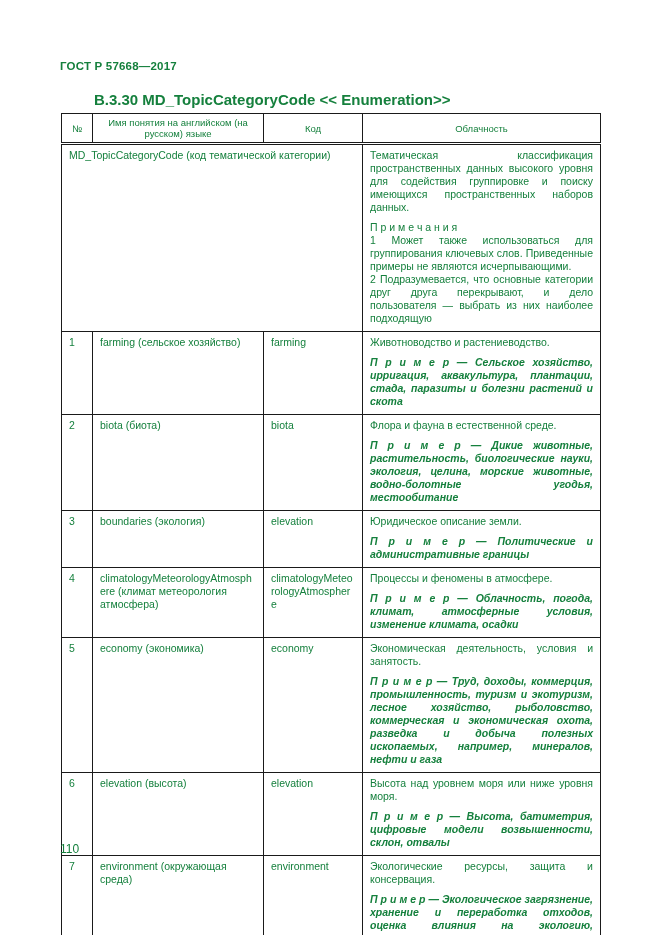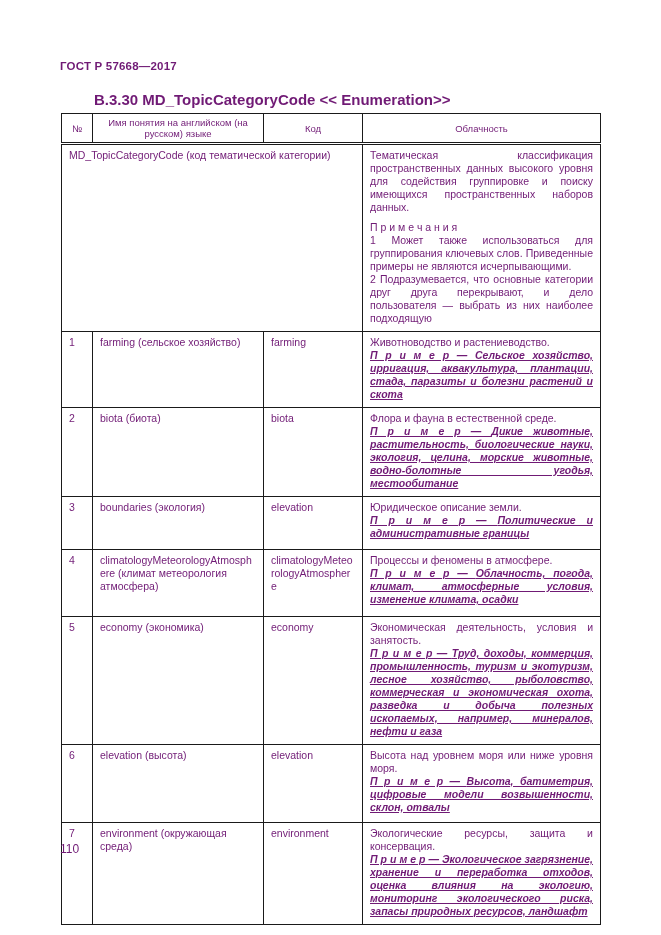"ГОСТ Р 57668—2017" .page { color: #701a75 -> #15803d }
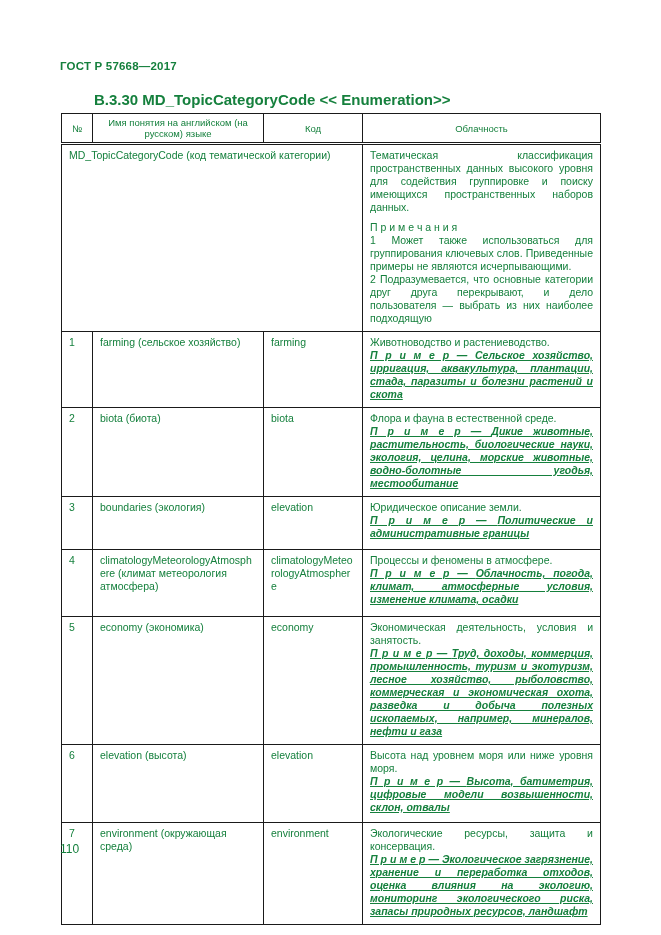"П р и м е р" .def-cell .example { margin-top: none -> 7px; text-decoration: underline -> none }
